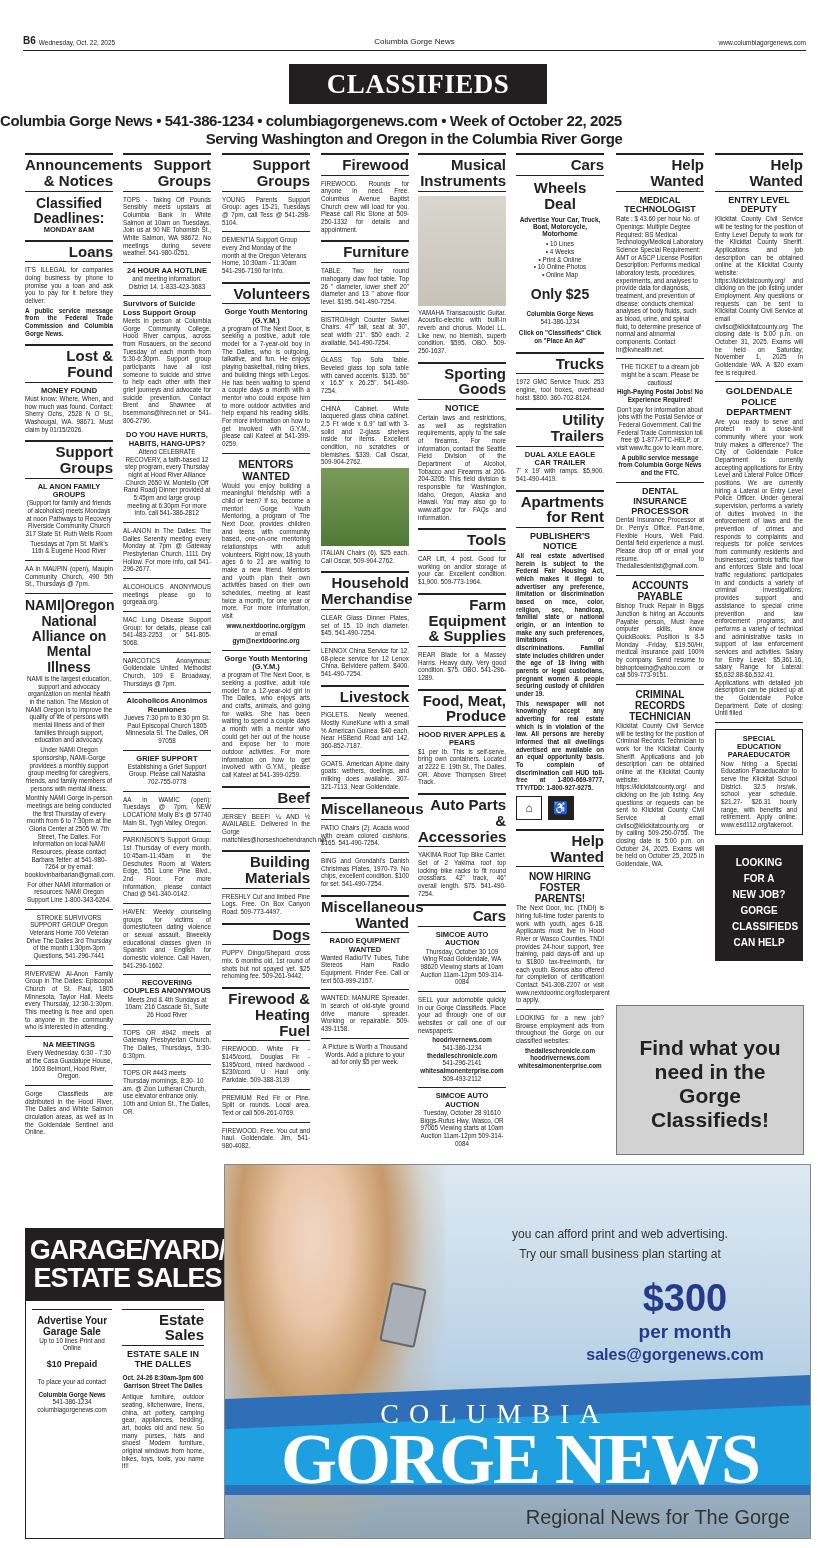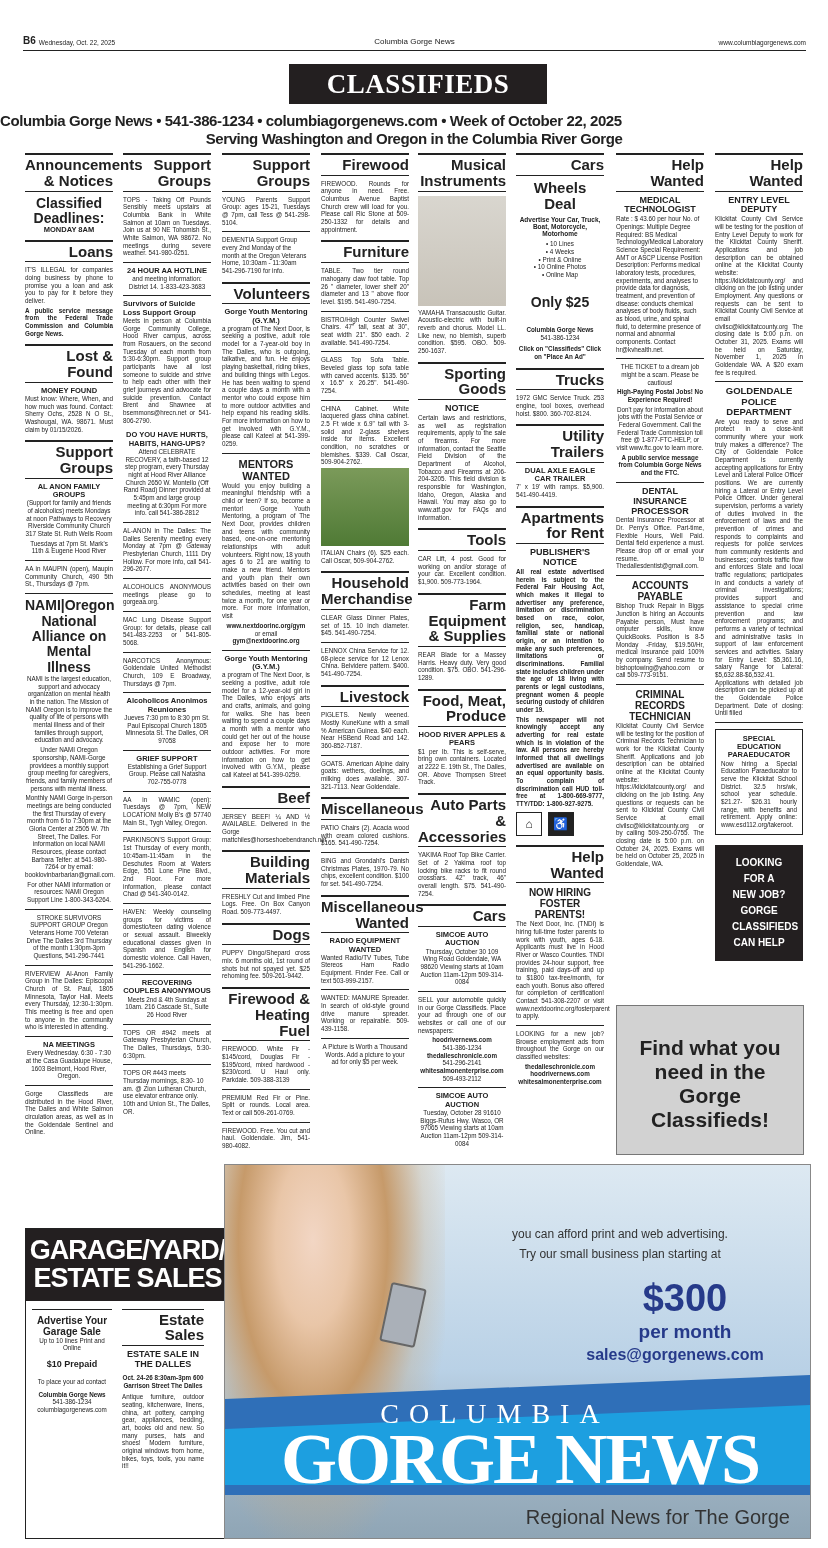"Only $25" div.tl { margin: 16px 0 -> 8px 0 }
